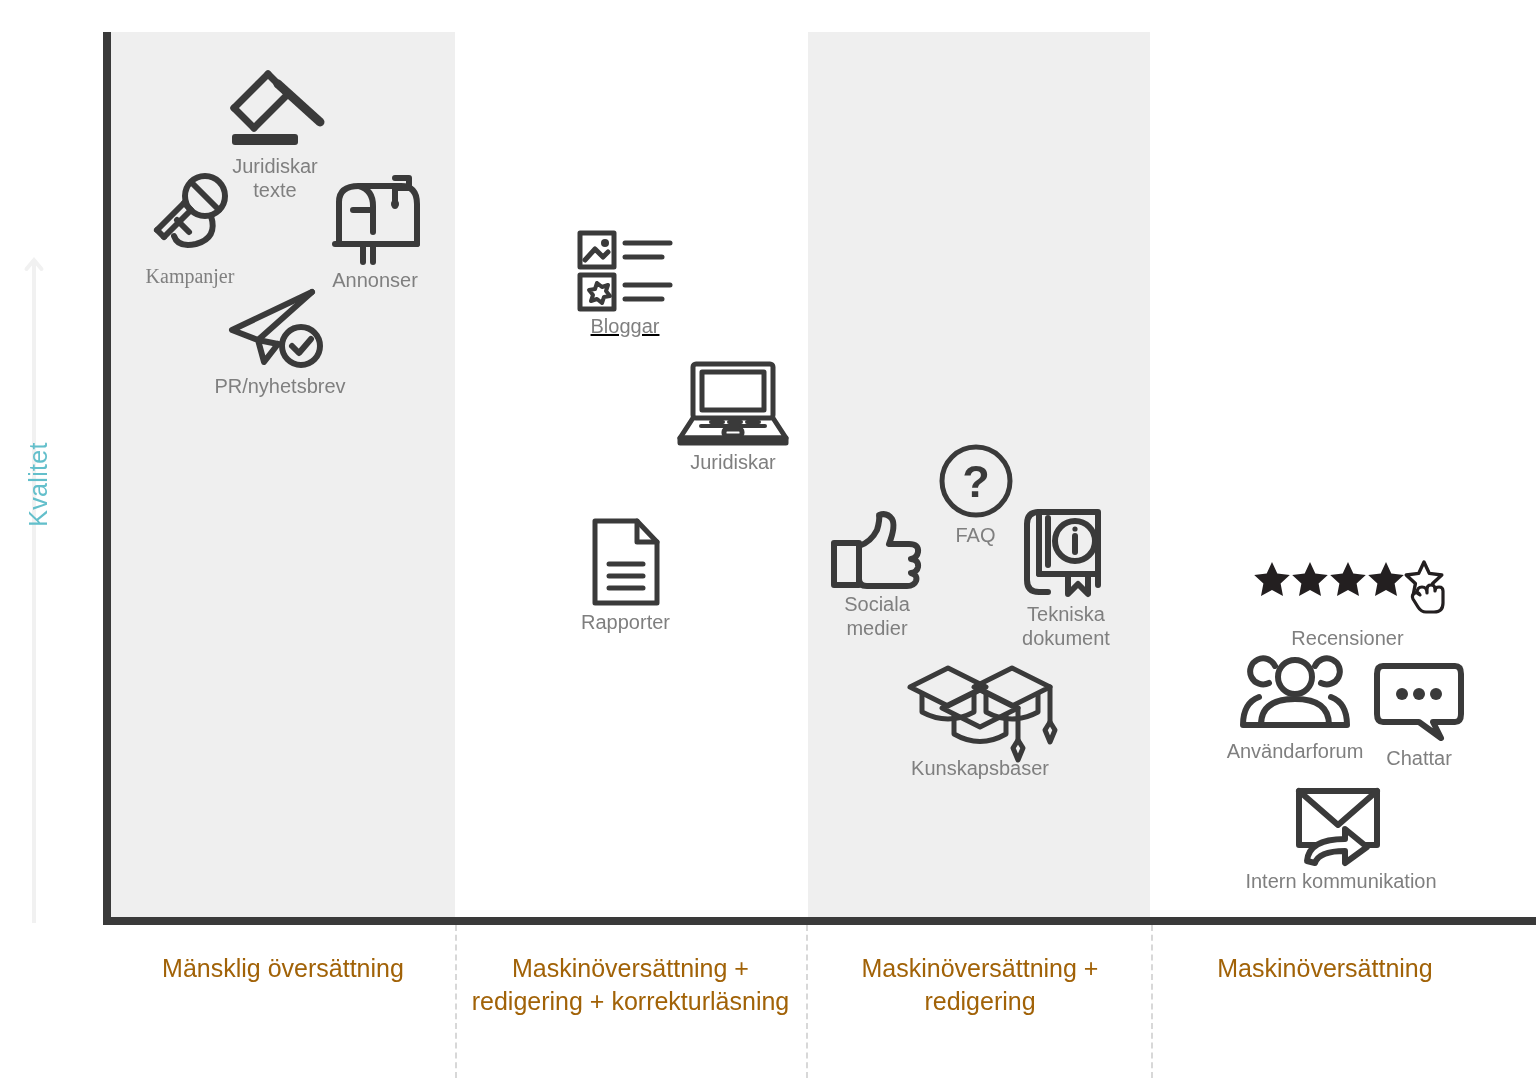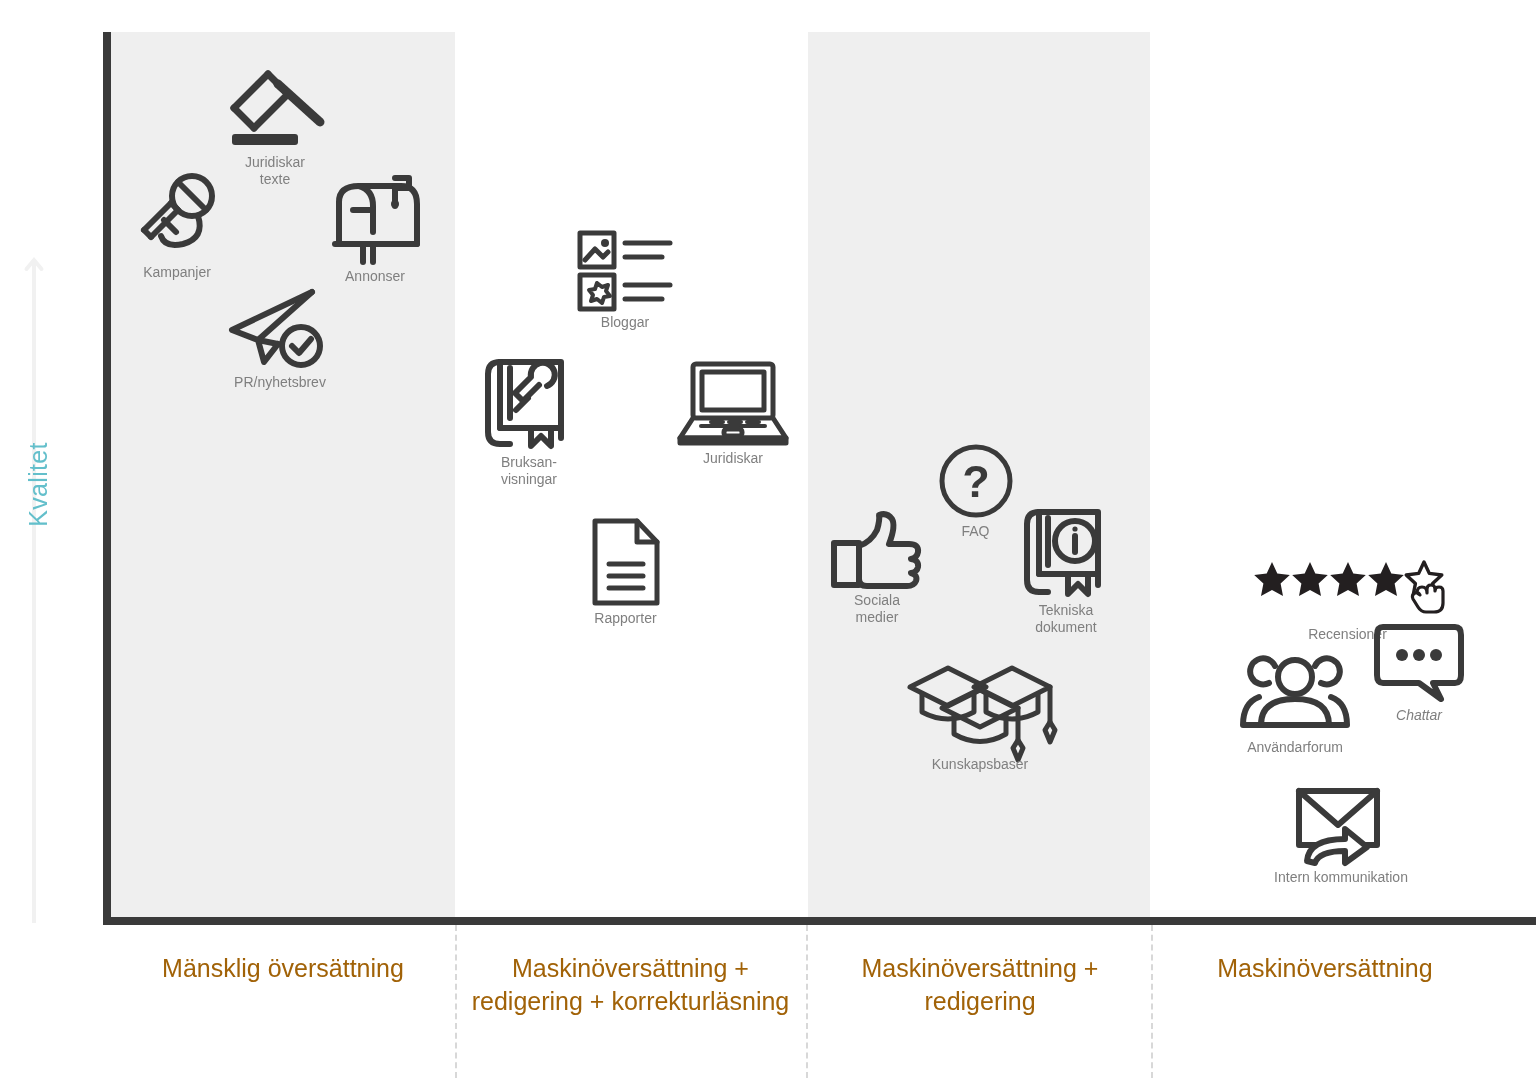"Juridiskar" .item .lbl { font-size: 14px -> 20px }
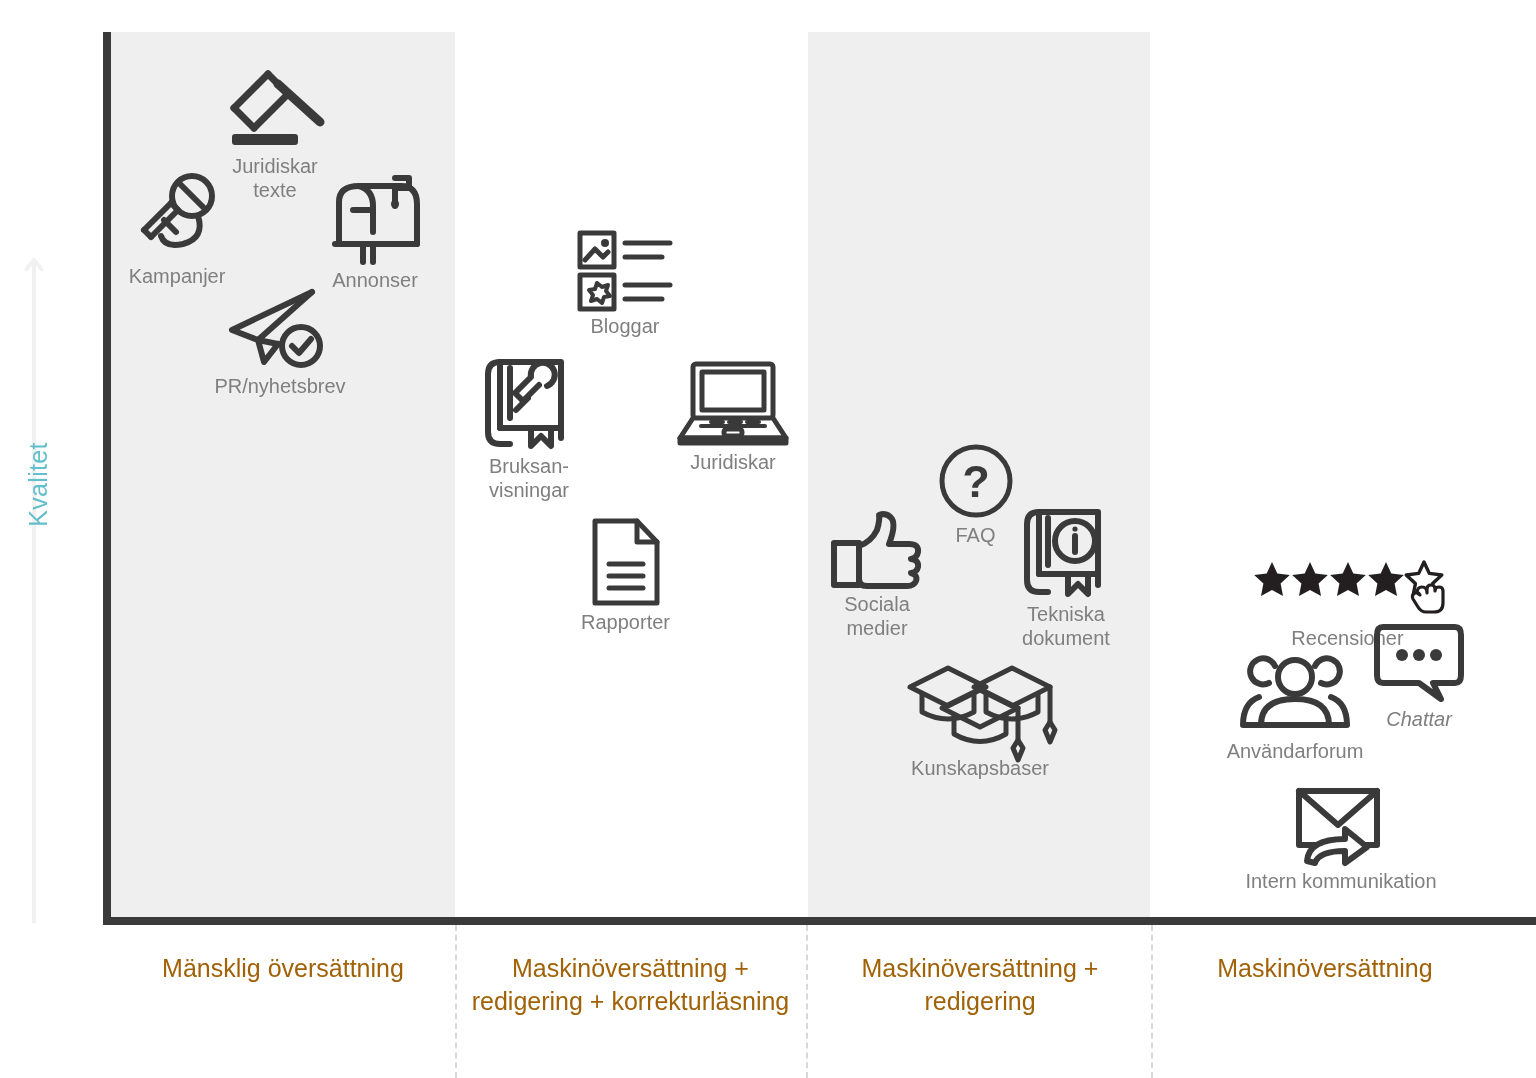"Kampanjer" #it-kampanjer { font-family: none -> Liberation Serif, serif; left: 97px -> 110px }
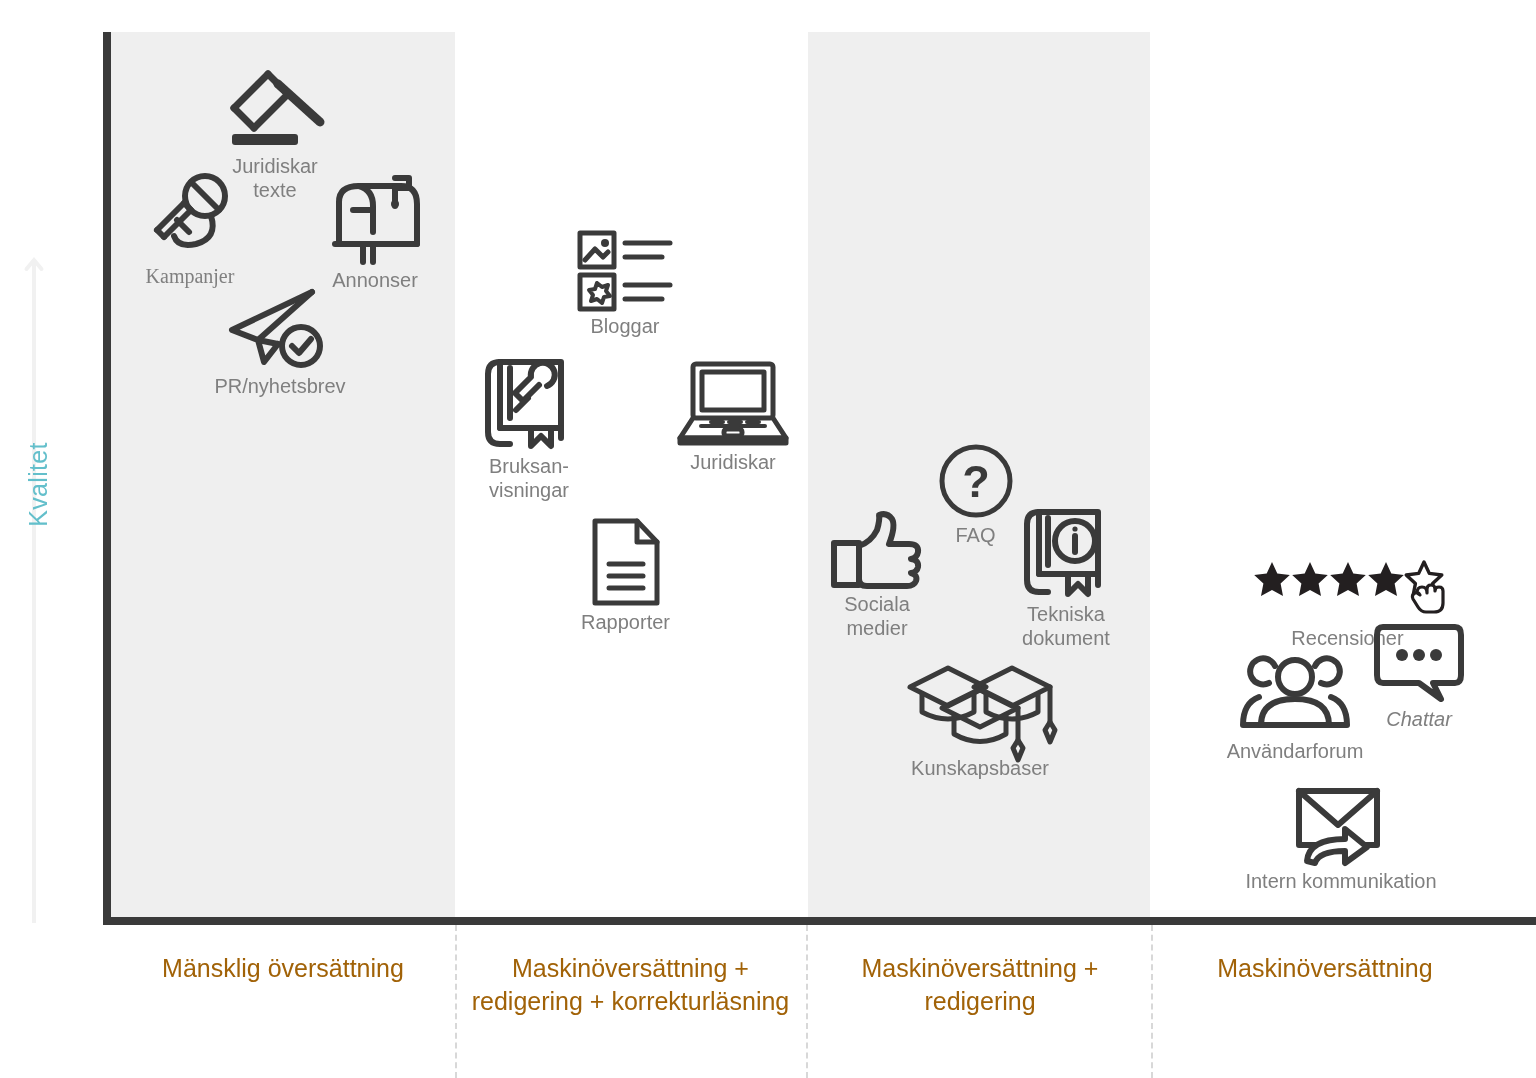"Bloggar" #it-bloggar { text-decoration: none -> underline }
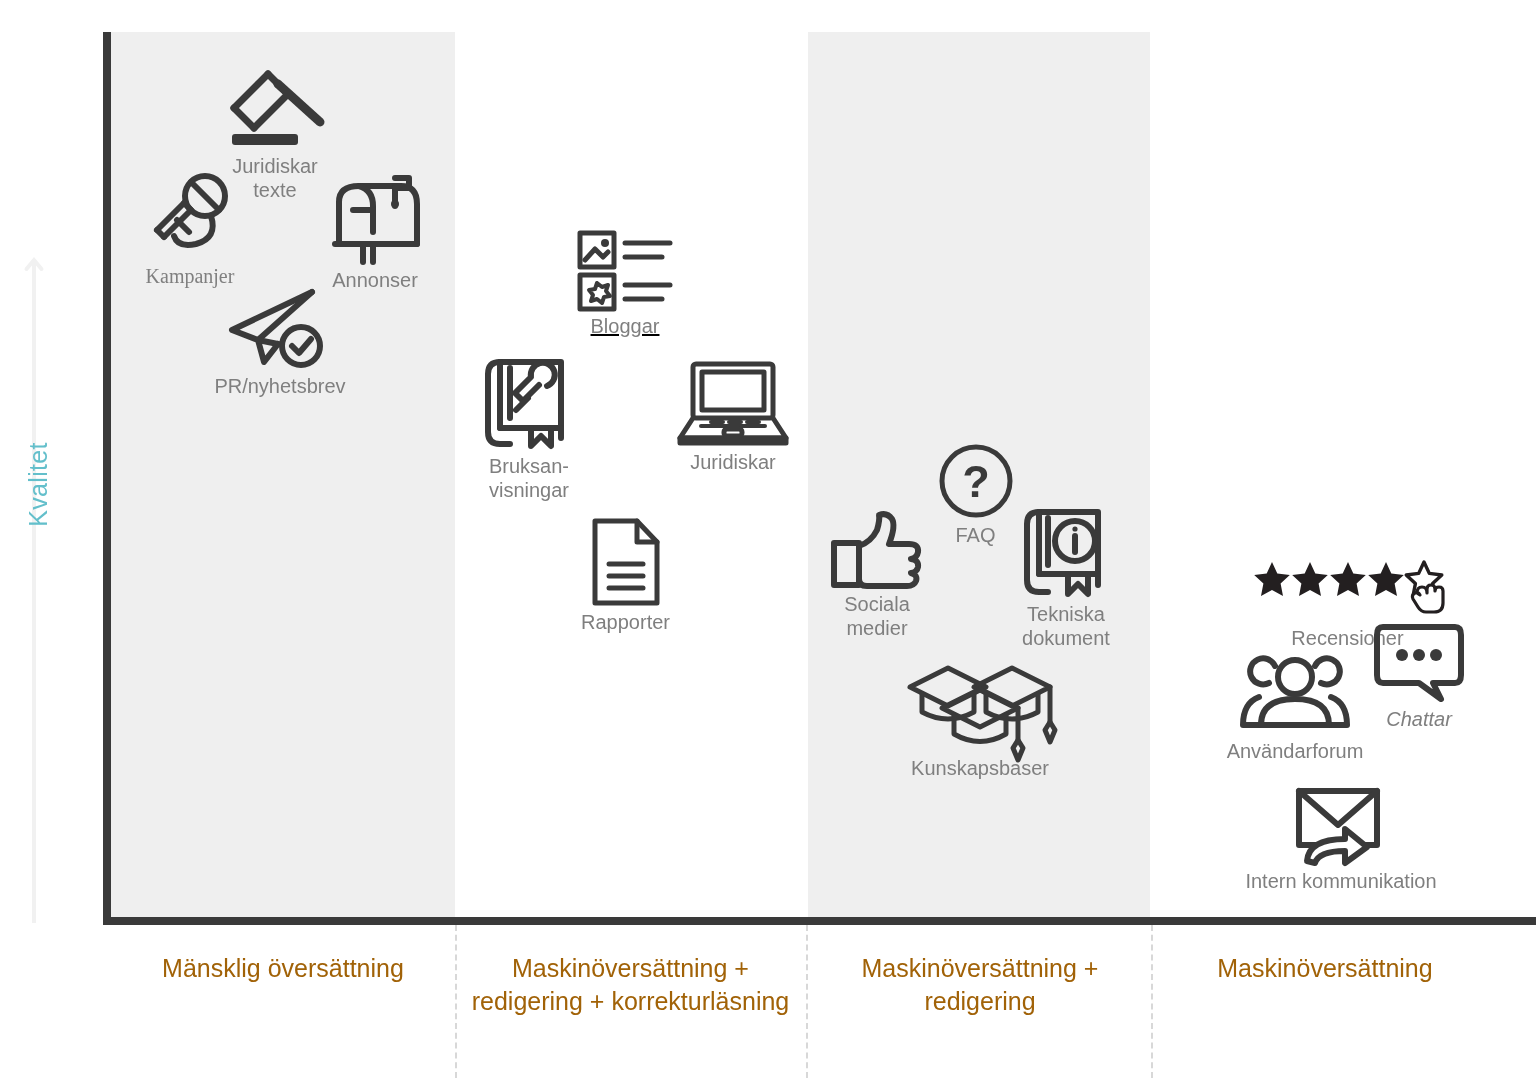"Bruksan-" div.item { html: <div> <div> <svg> <g> <path></path> <path></path> <path></path> <path></path> <path></path> <path></path> <path></path> <path></path> </g> </svg> </div> <div>Bruksan- visningar</div> </div> -> none }
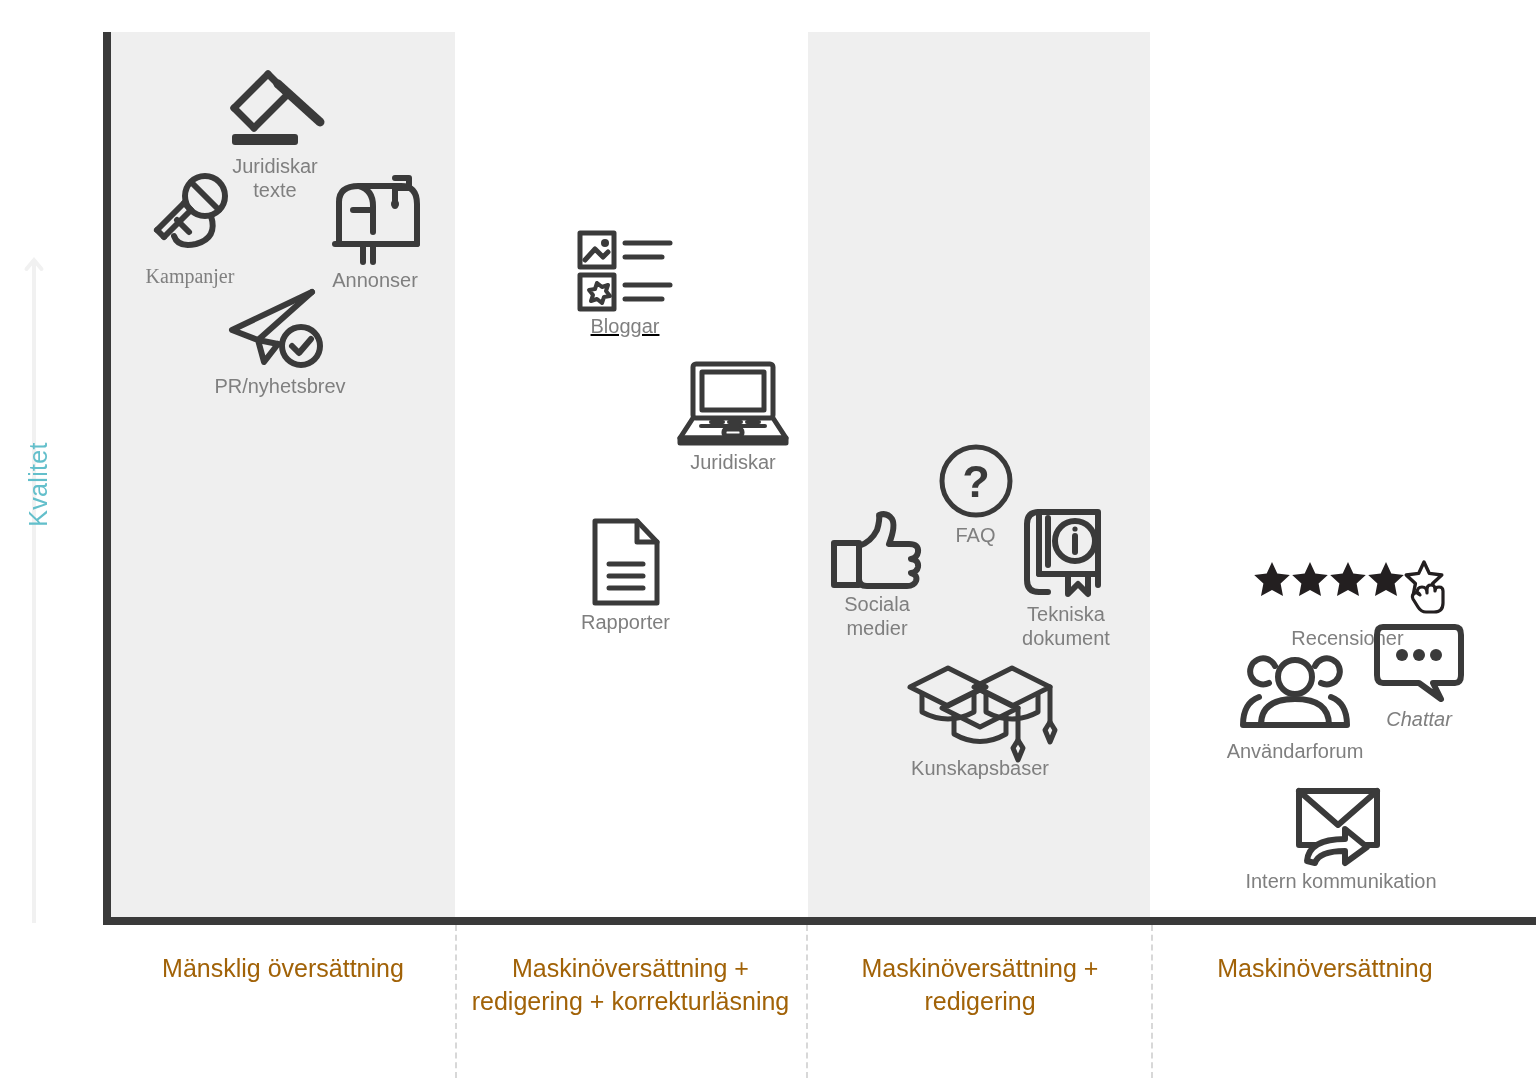"Chattar" #it-chattar { font-style: italic -> none; top: 623px -> 662px }
